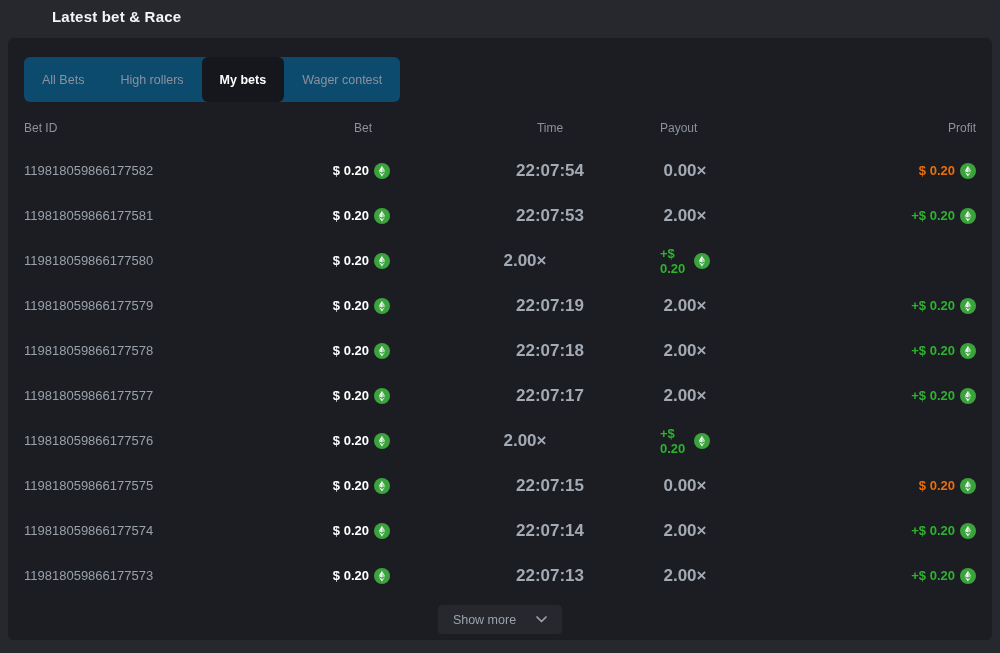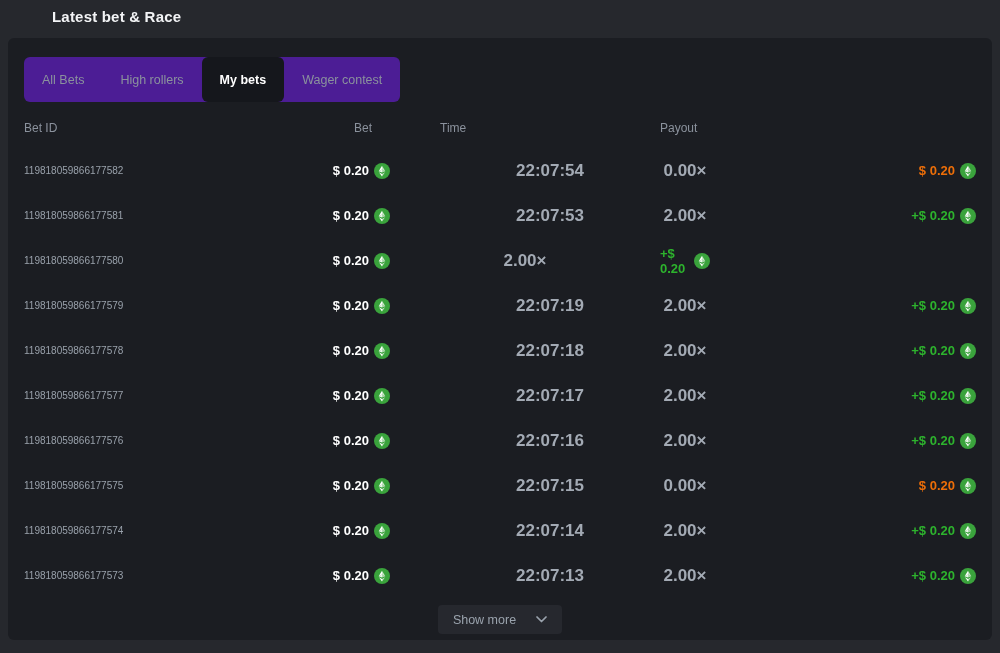"All Bets" .tabs { background: #4c1d95 -> #0c4a6e }
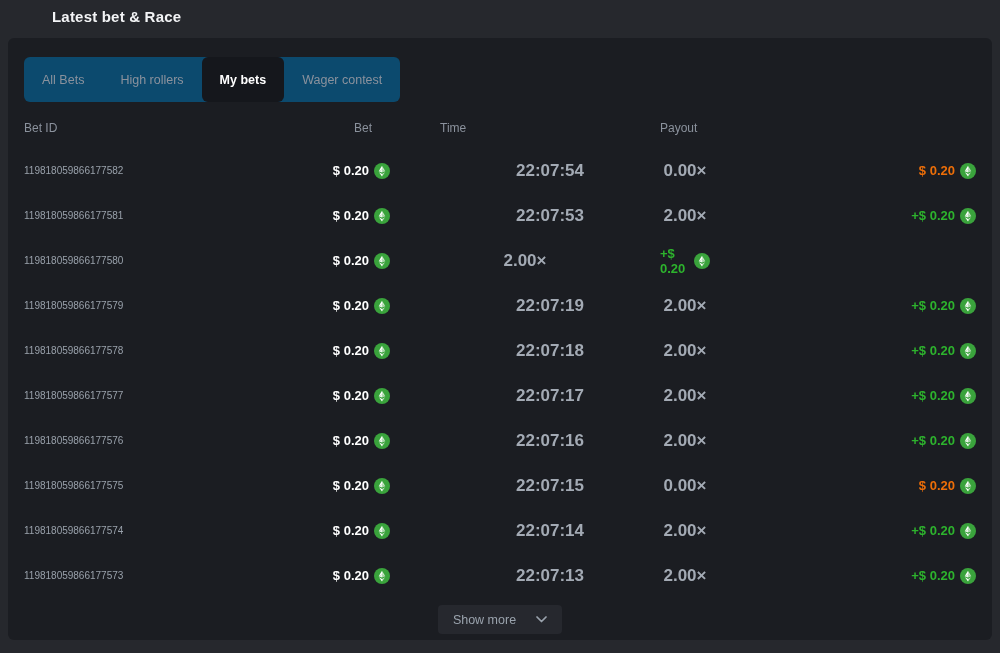"Time" .th-time { text-align: left -> center }
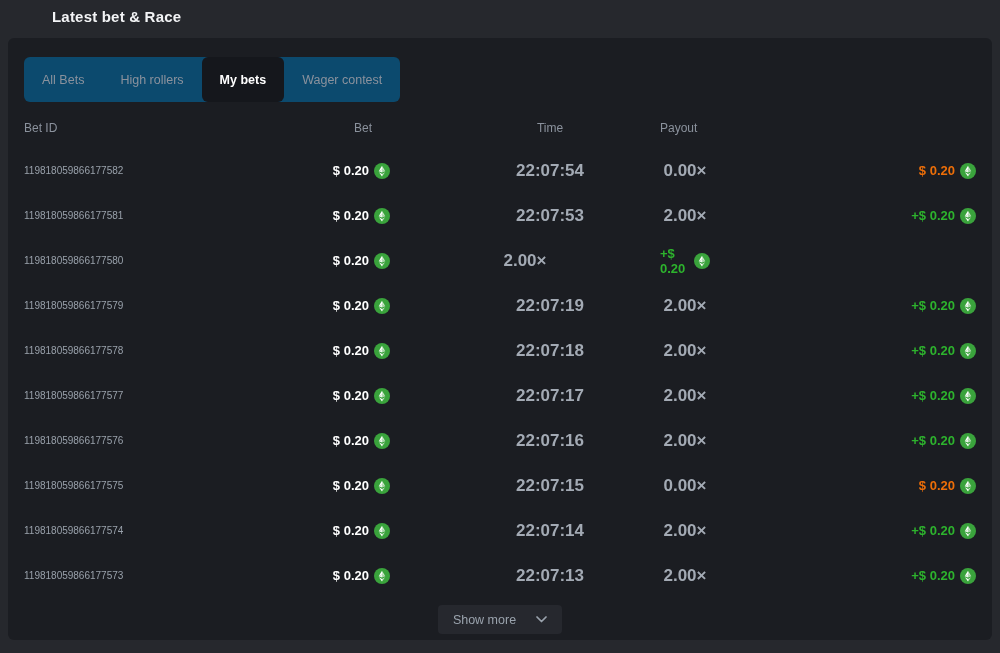"Profit" div.th { html: none -> <div>Profit</div> }
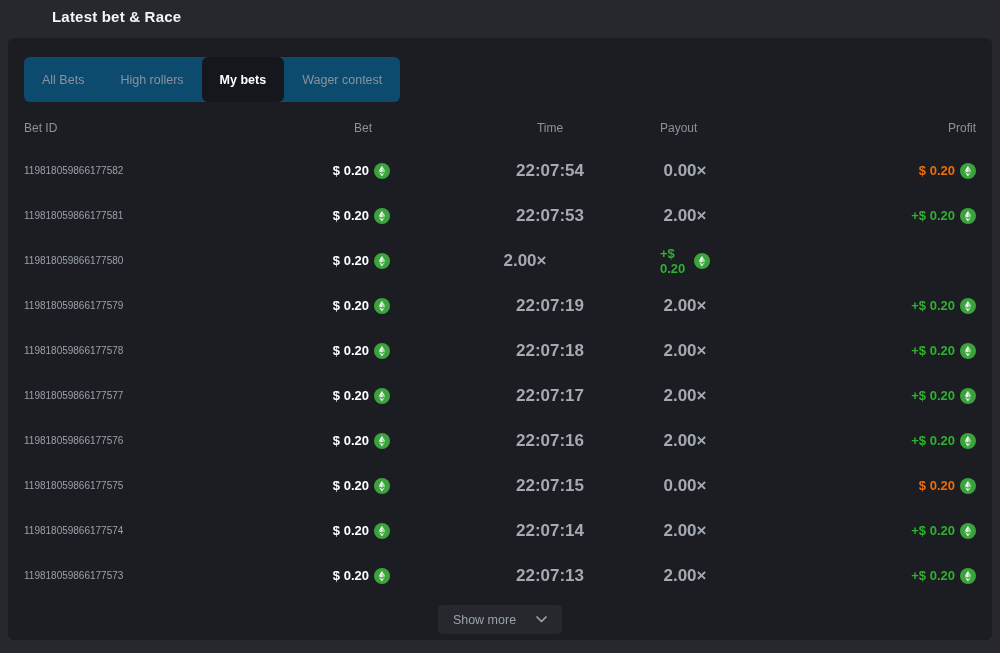"119818059866177582" .cell-betid { font-size: 10px -> 13px }
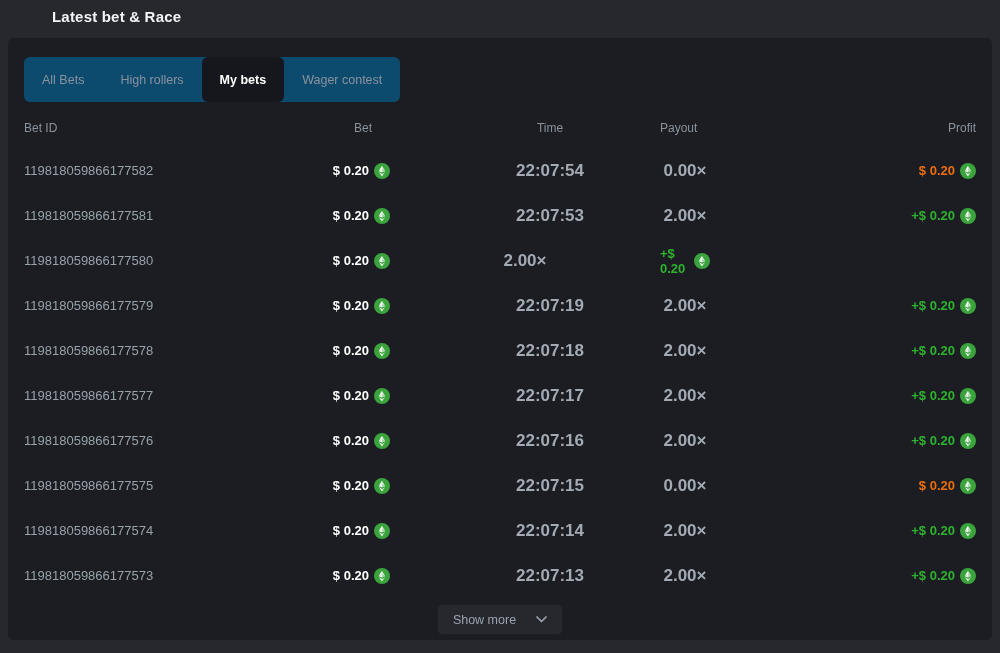"22:07:16" div.cell-time { html: <div>22:07:16</div> -> none }
